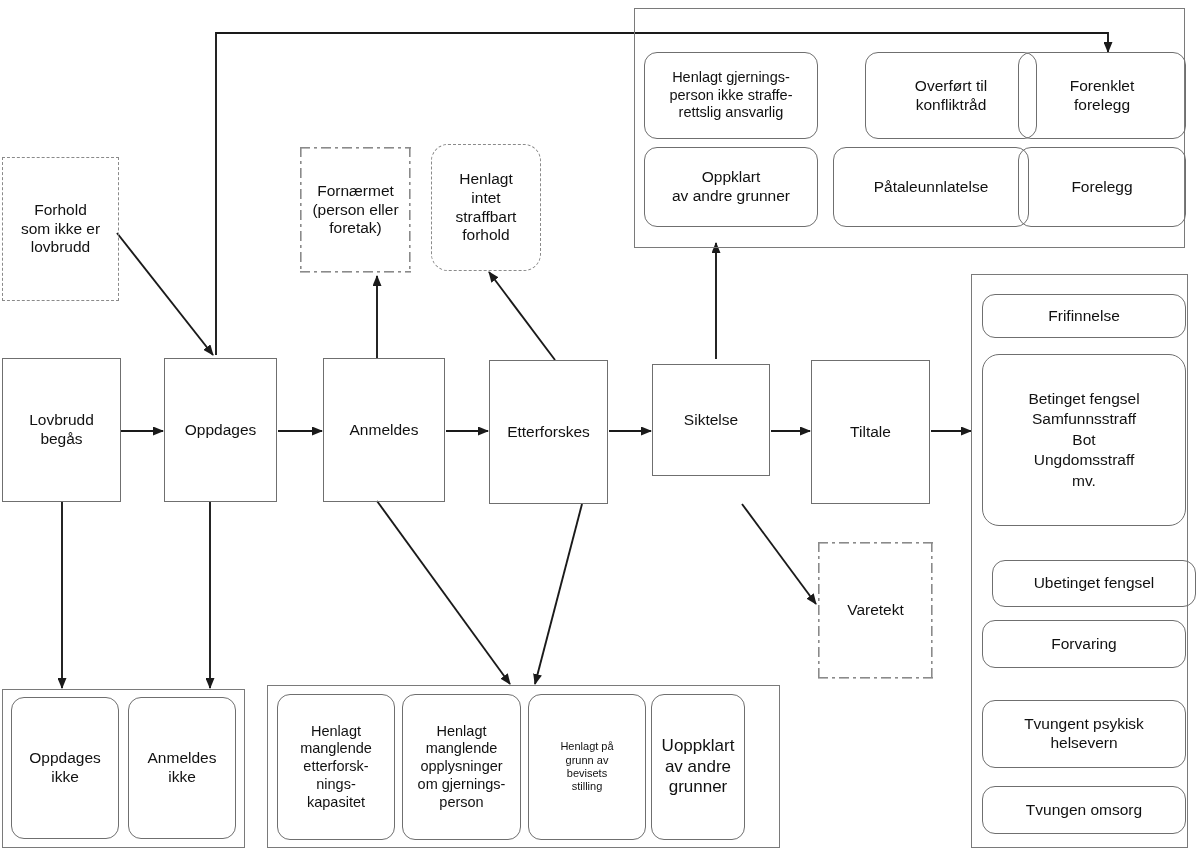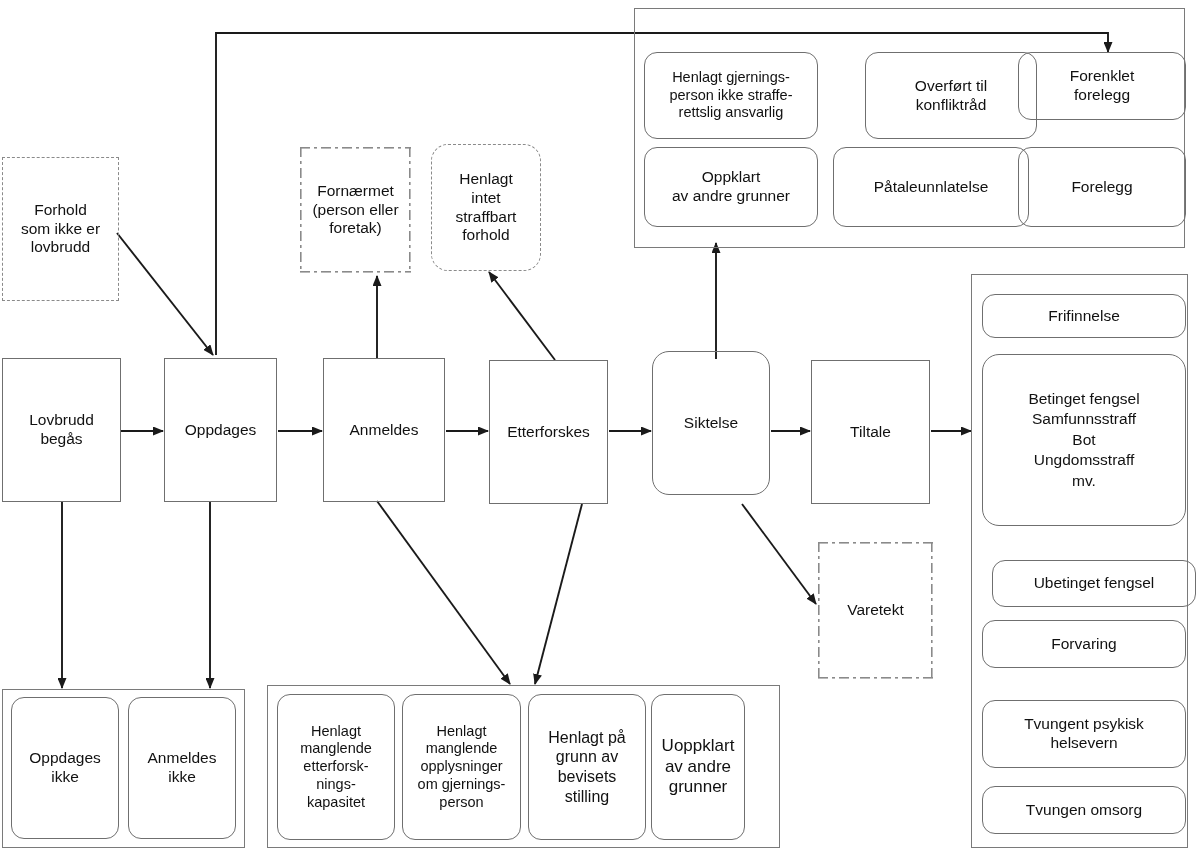"Forenklet" div.node { height: 68px -> 87px }
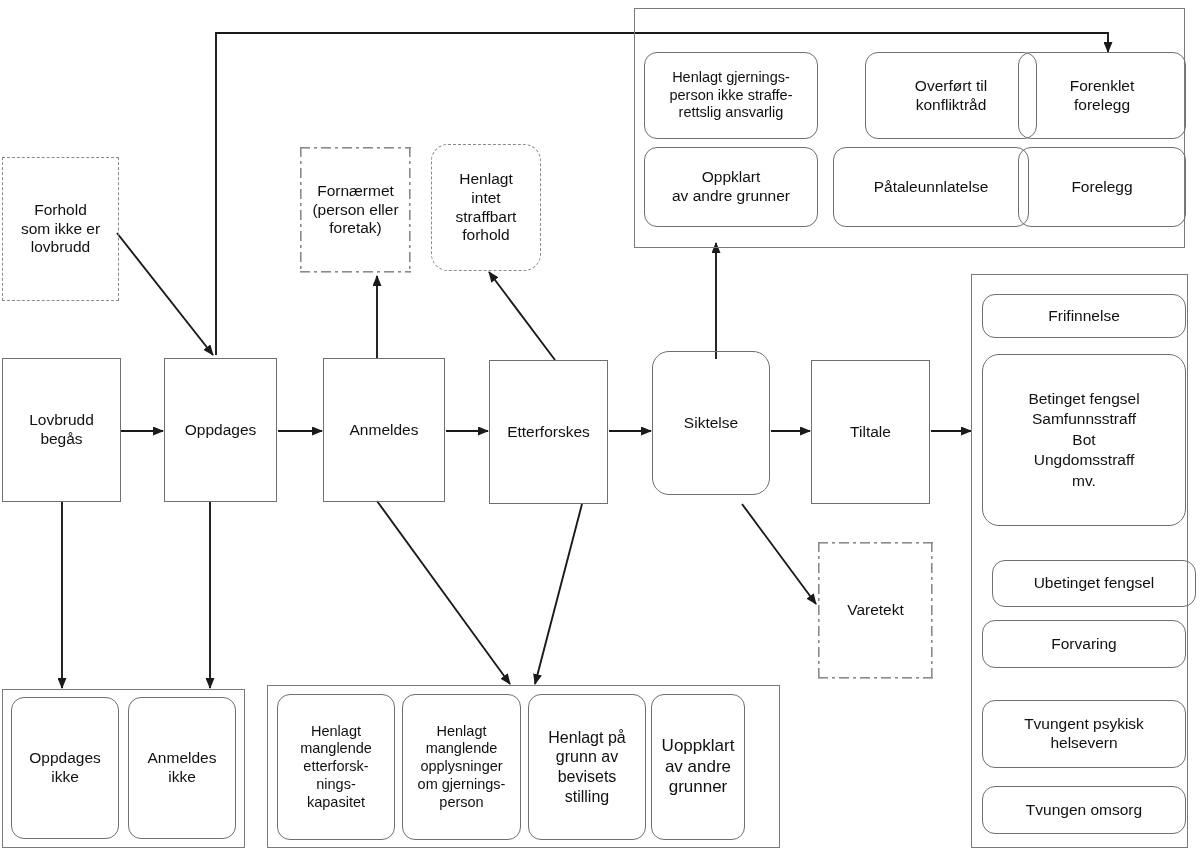"Siktelse" div.node { border-radius: 17px -> none; height: 144px -> 112px; top: 351px -> 364px }
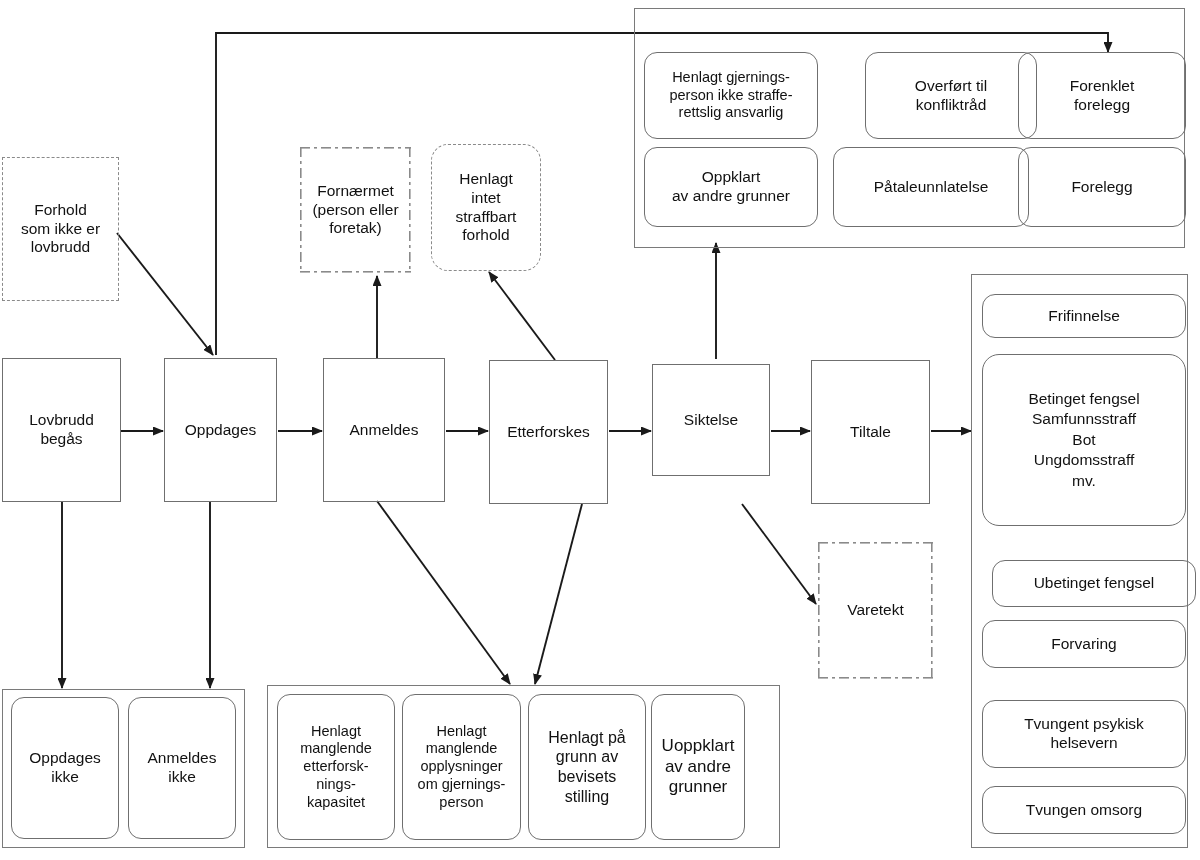"Henlagt på" div.node { font-size: 16px -> 11px }
